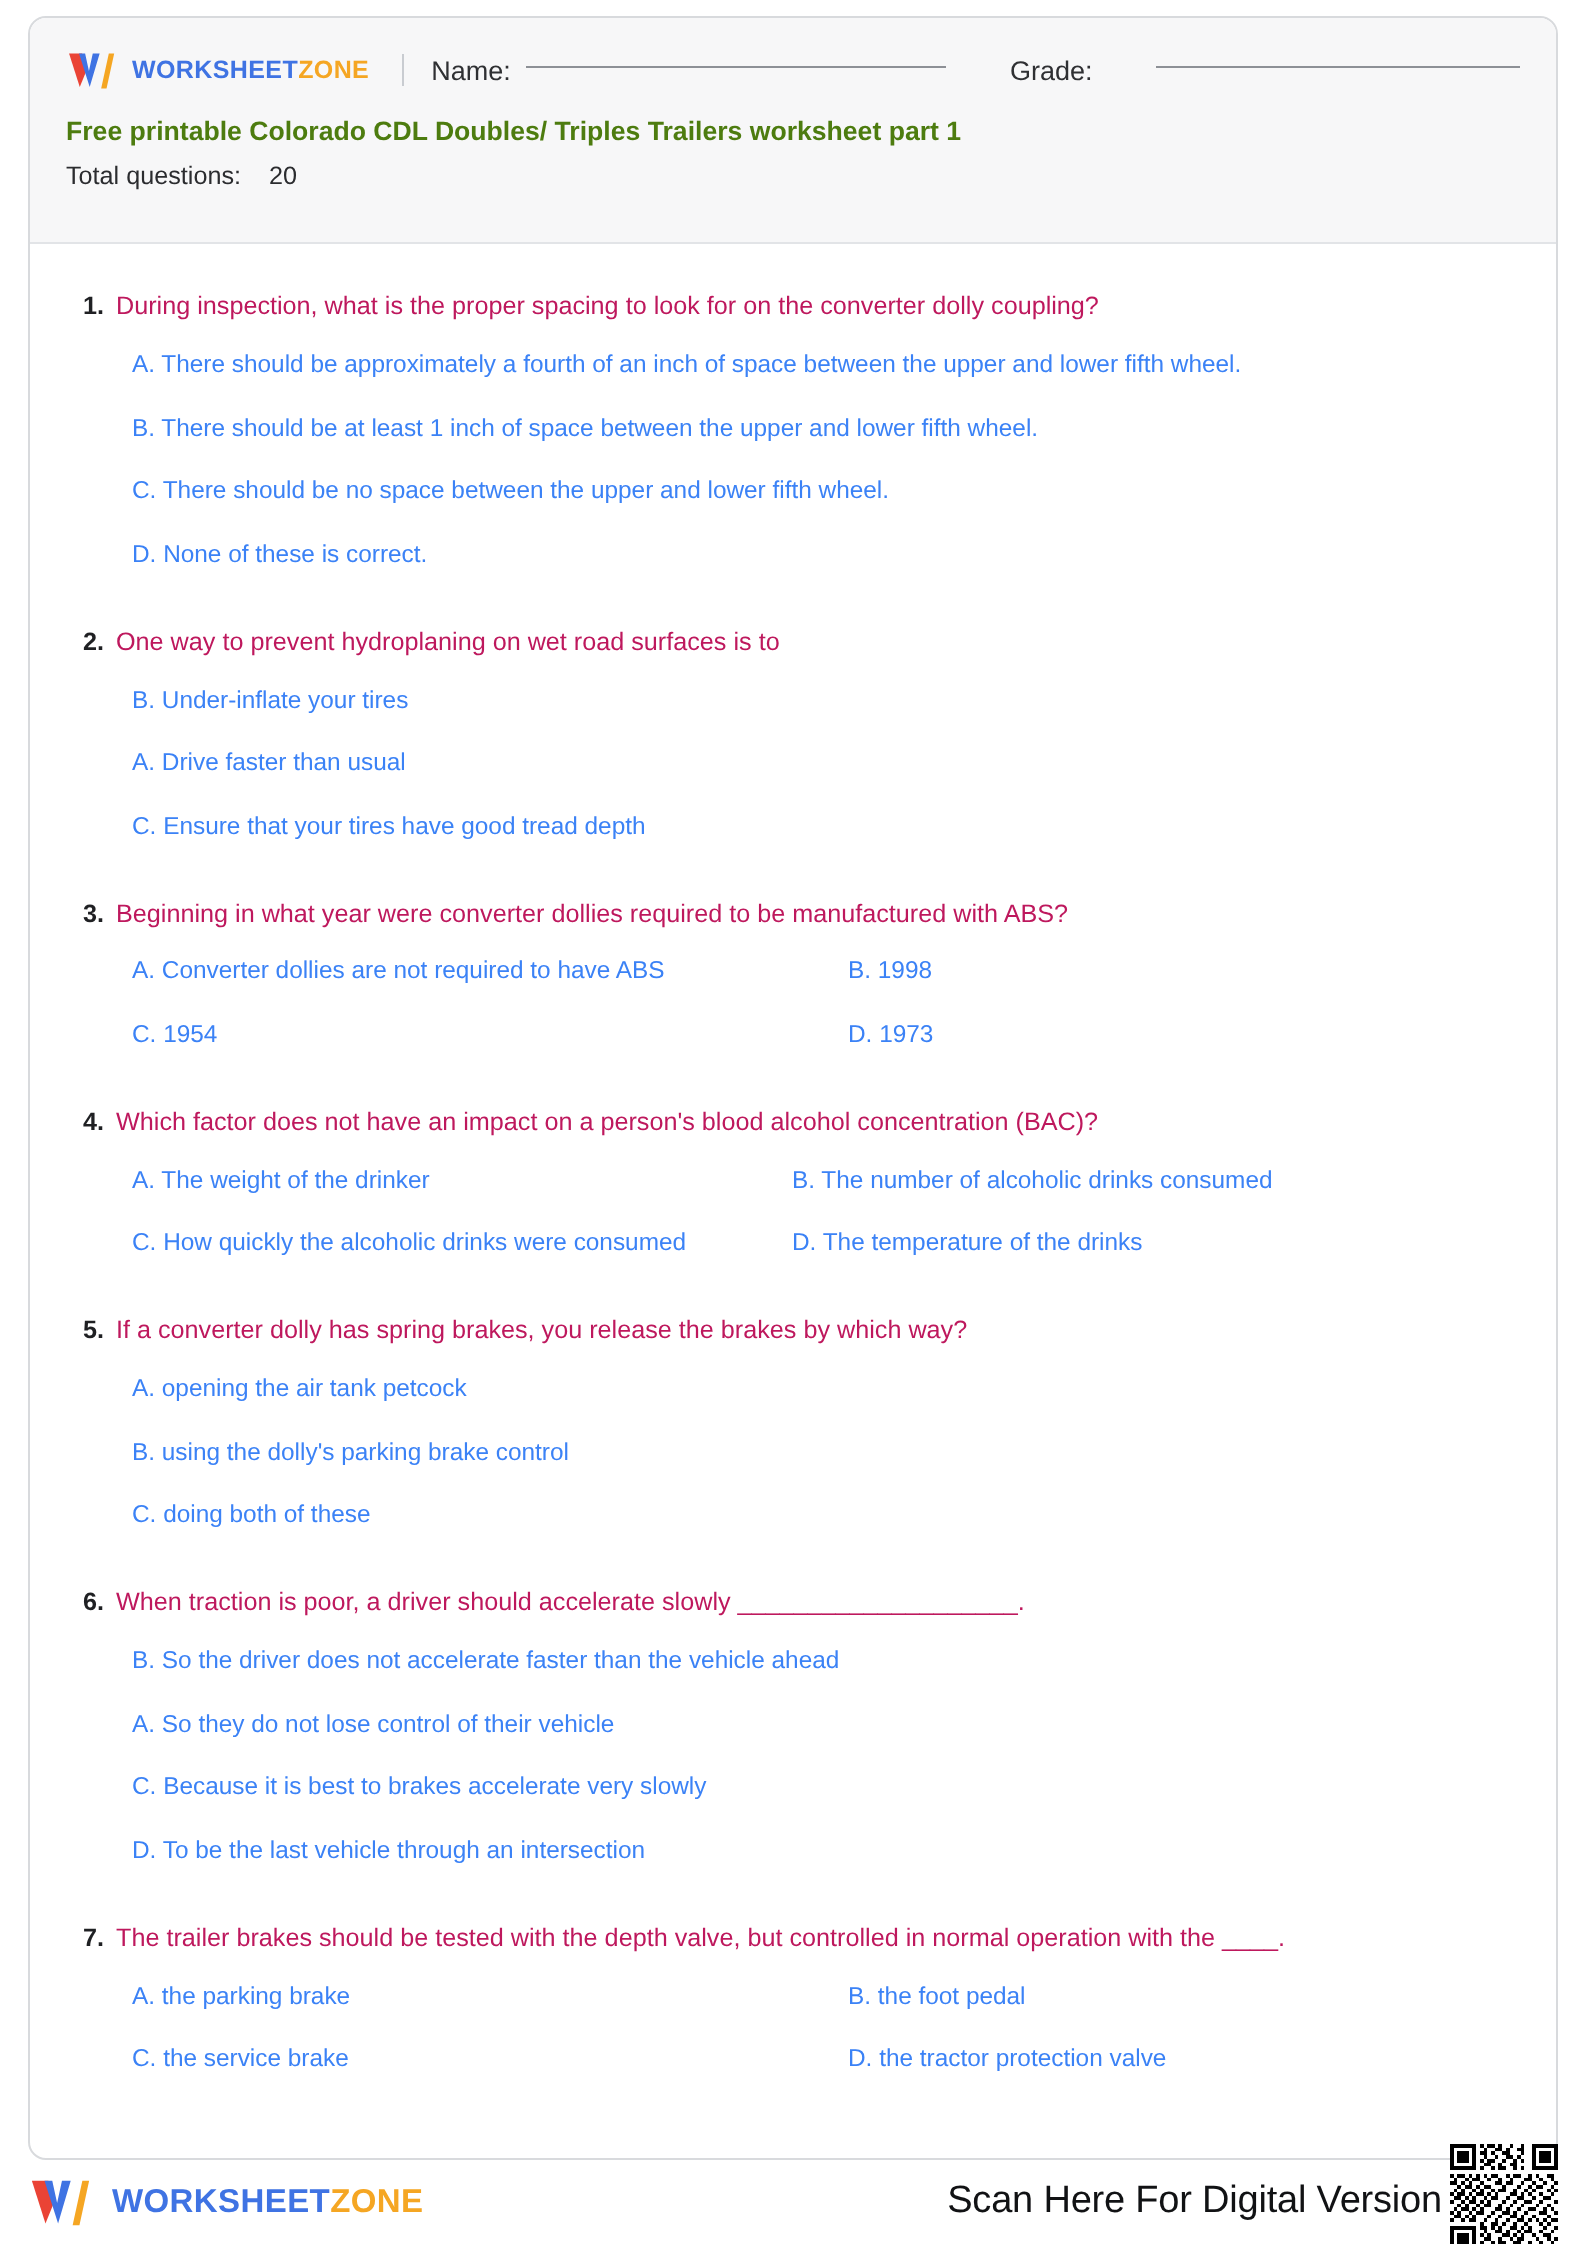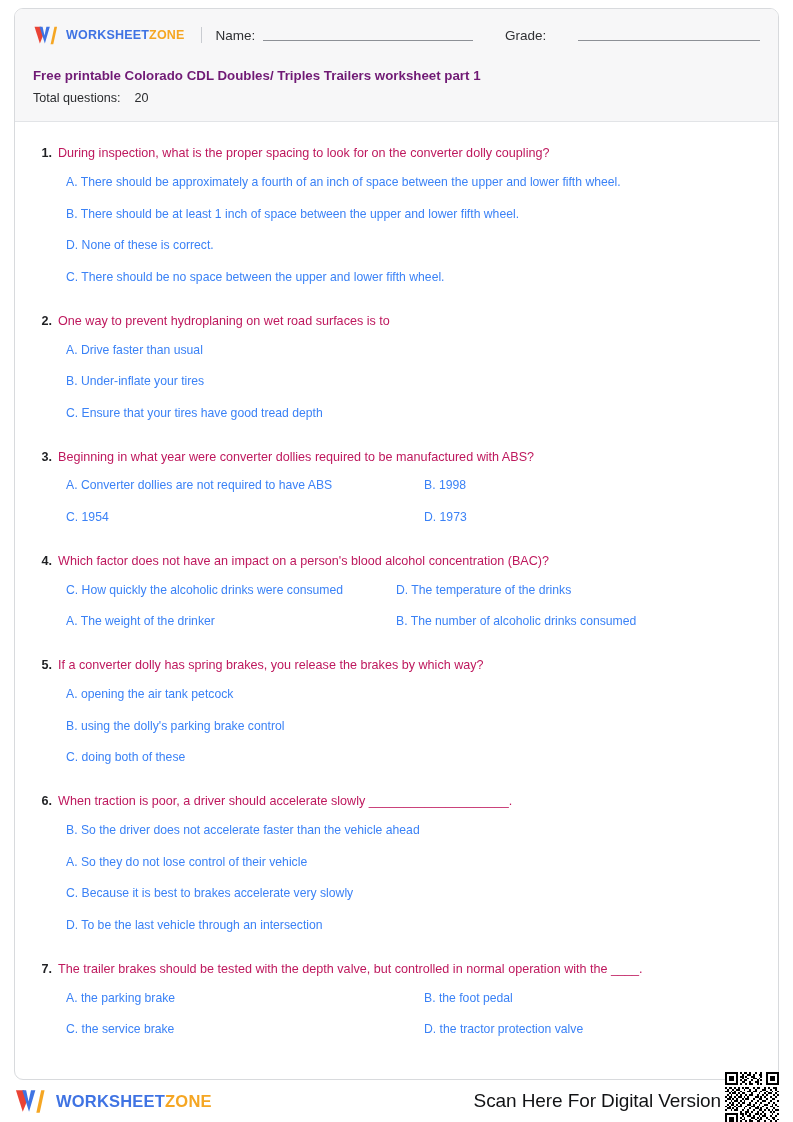"Name:" .field { align-items: flex-end -> center }
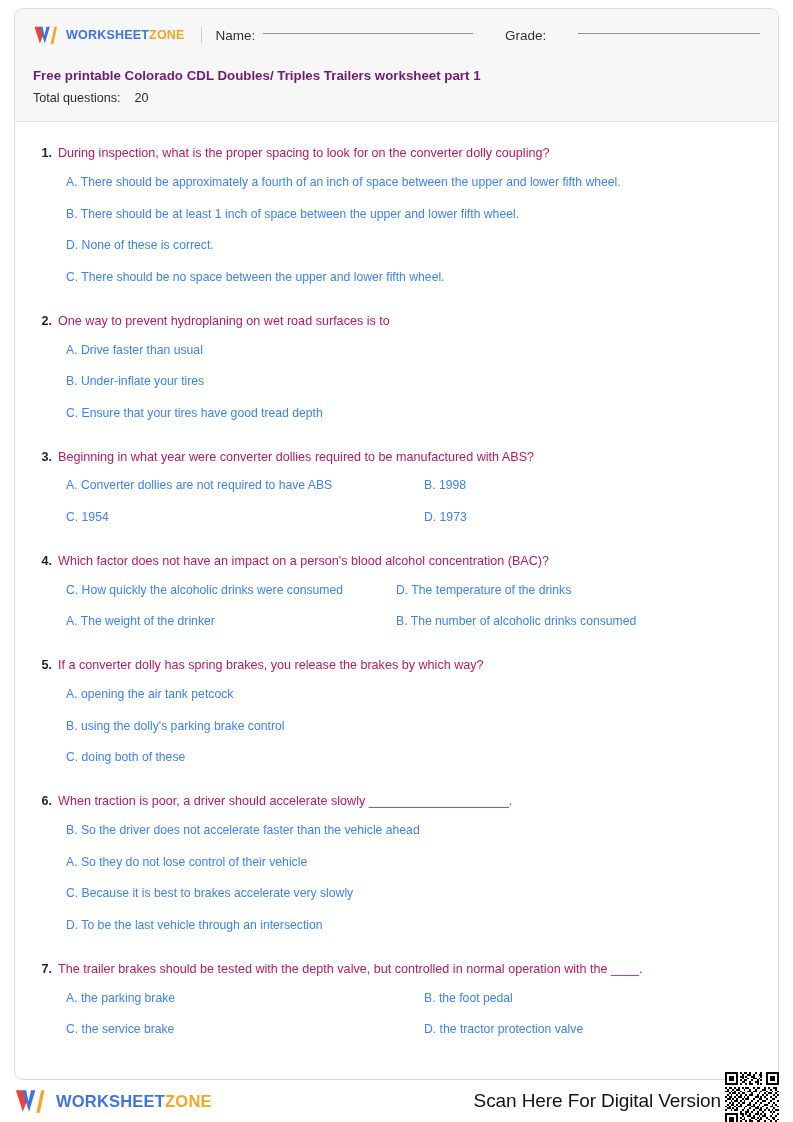"Free printable Colorado CDL Doubles/" .title { color: #701a75 -> #4d7c0f; margin-top: 18px -> 8px }
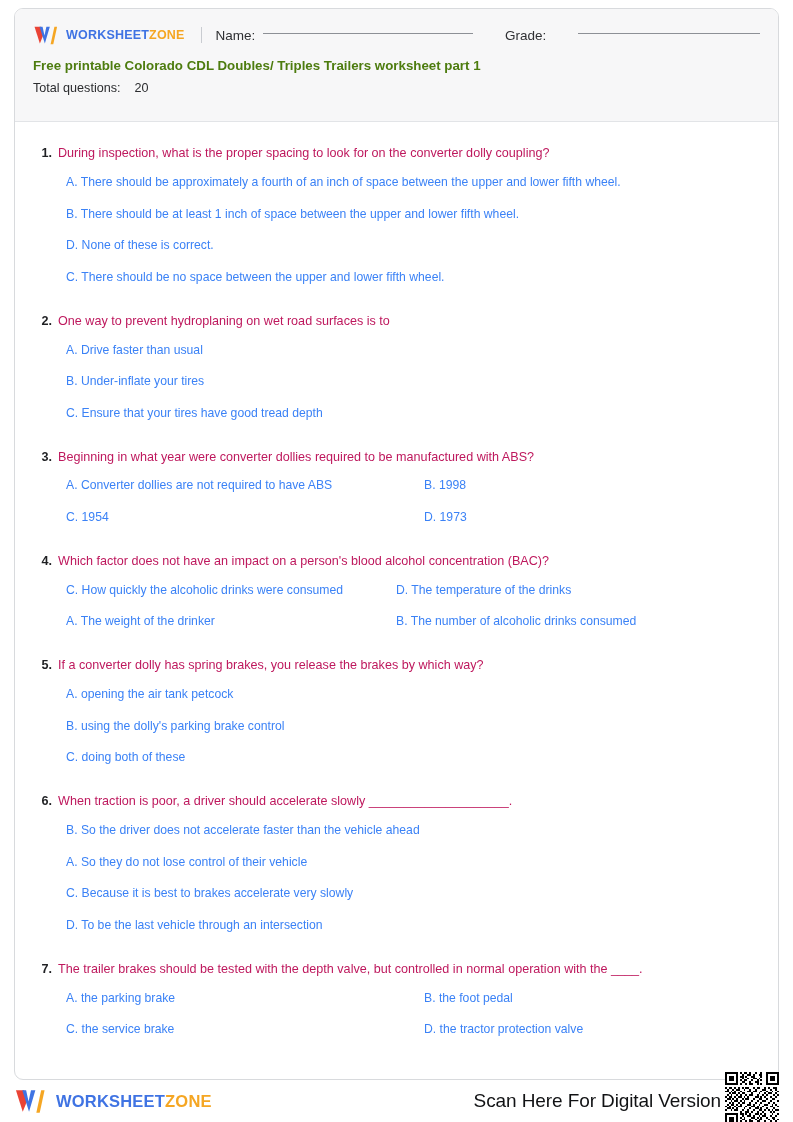"D. None of these is" div.opt { order: before "C. There should be no" -> after "C. There should be no" }
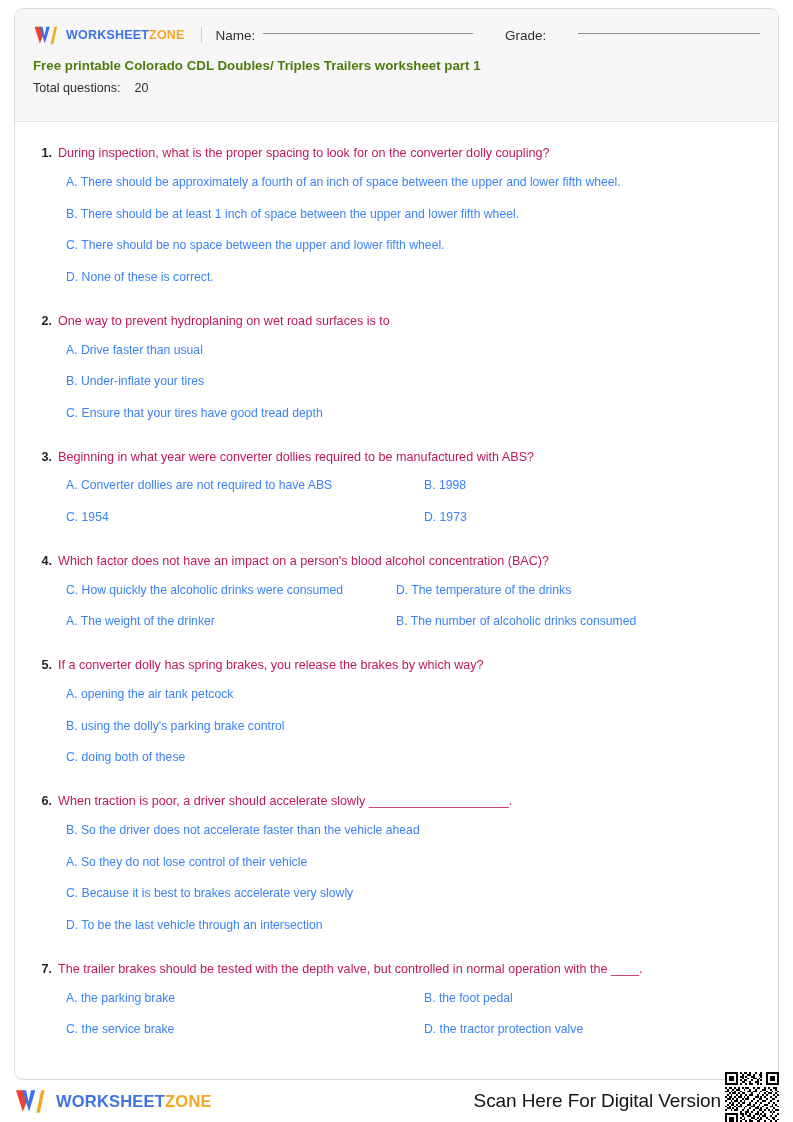"A. Drive faster than usual" div.opt { order: before "B. Under-inflate your tires" -> after "B. Under-inflate your tires" }
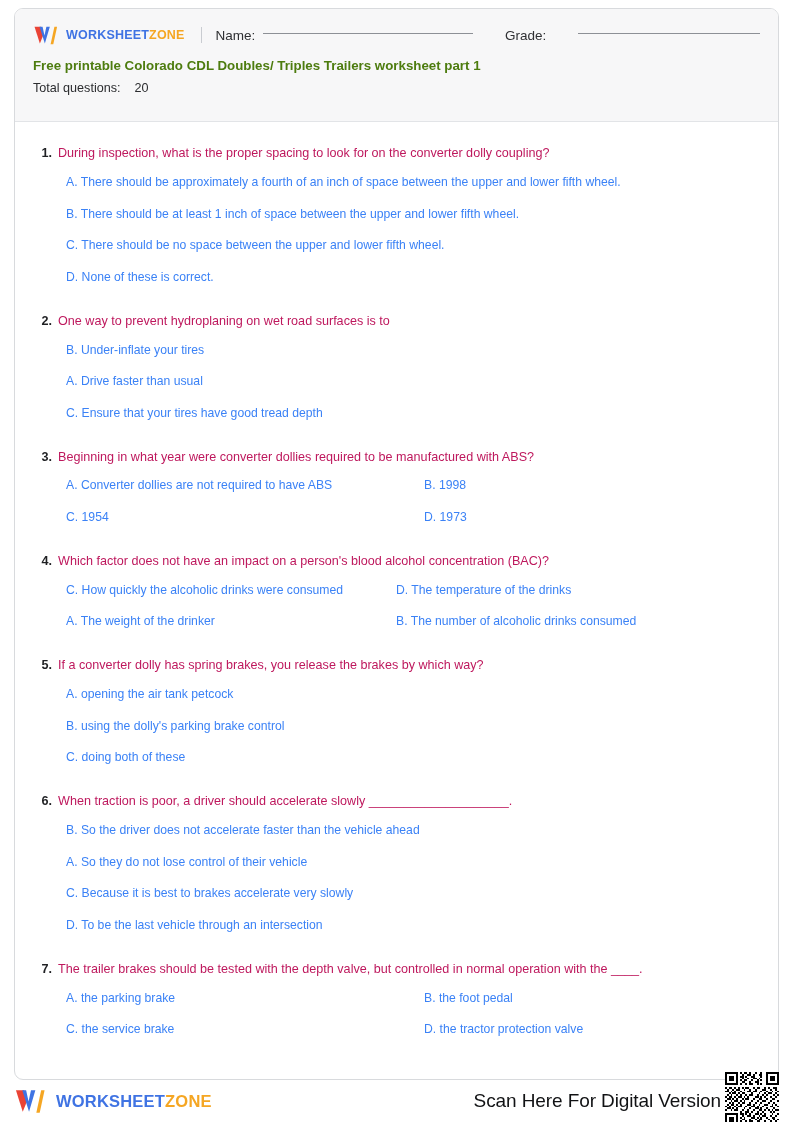"C. How quickly the alcoholic" div.opt-row { order: before "A. The weight of the" -> after "A. The weight of the" }
